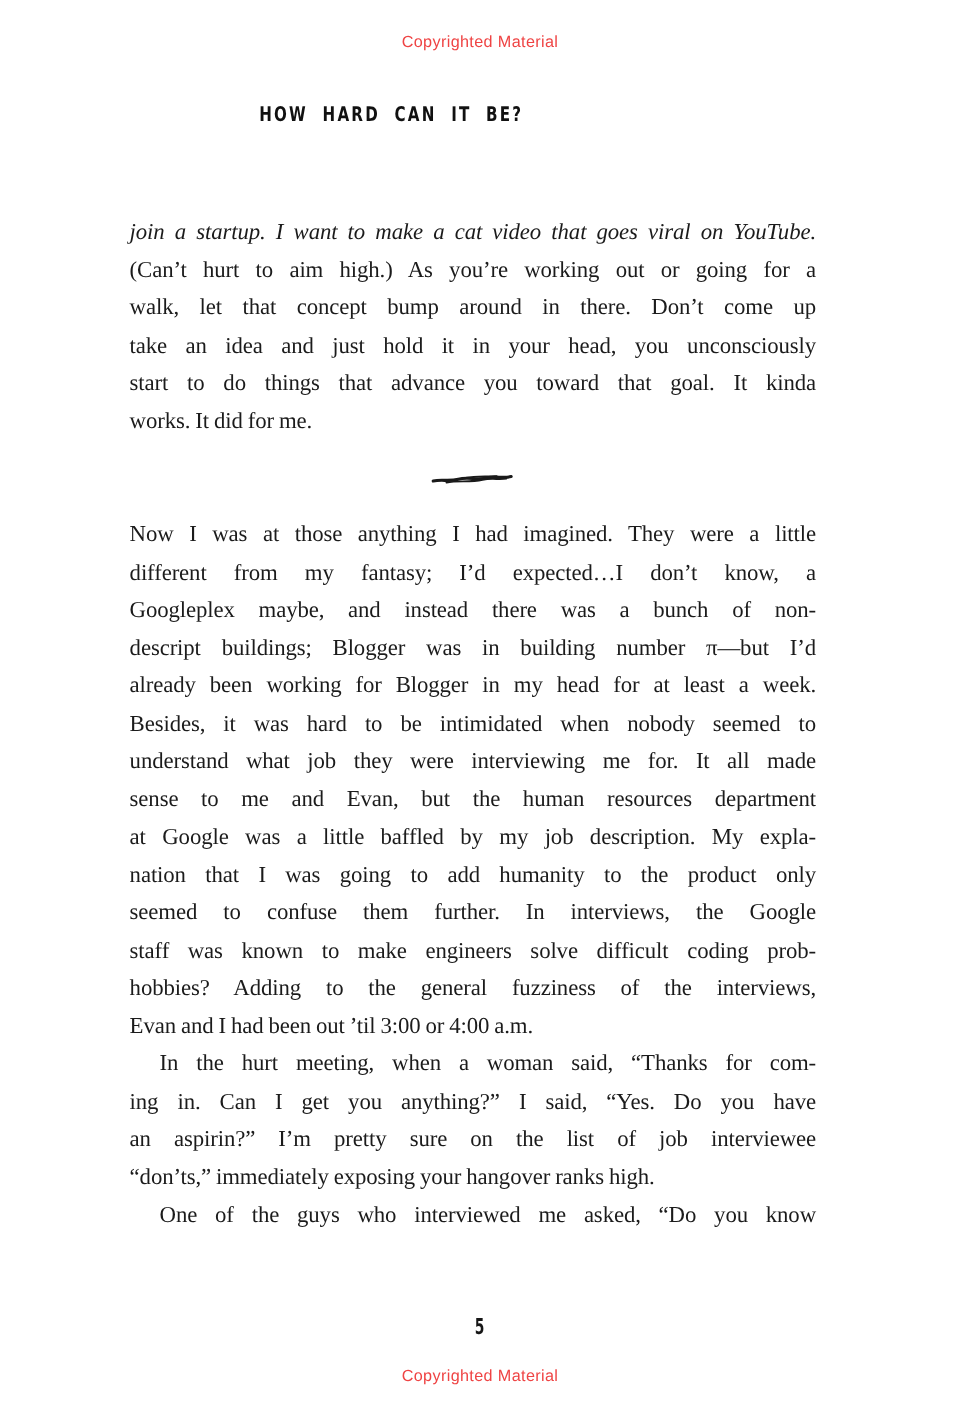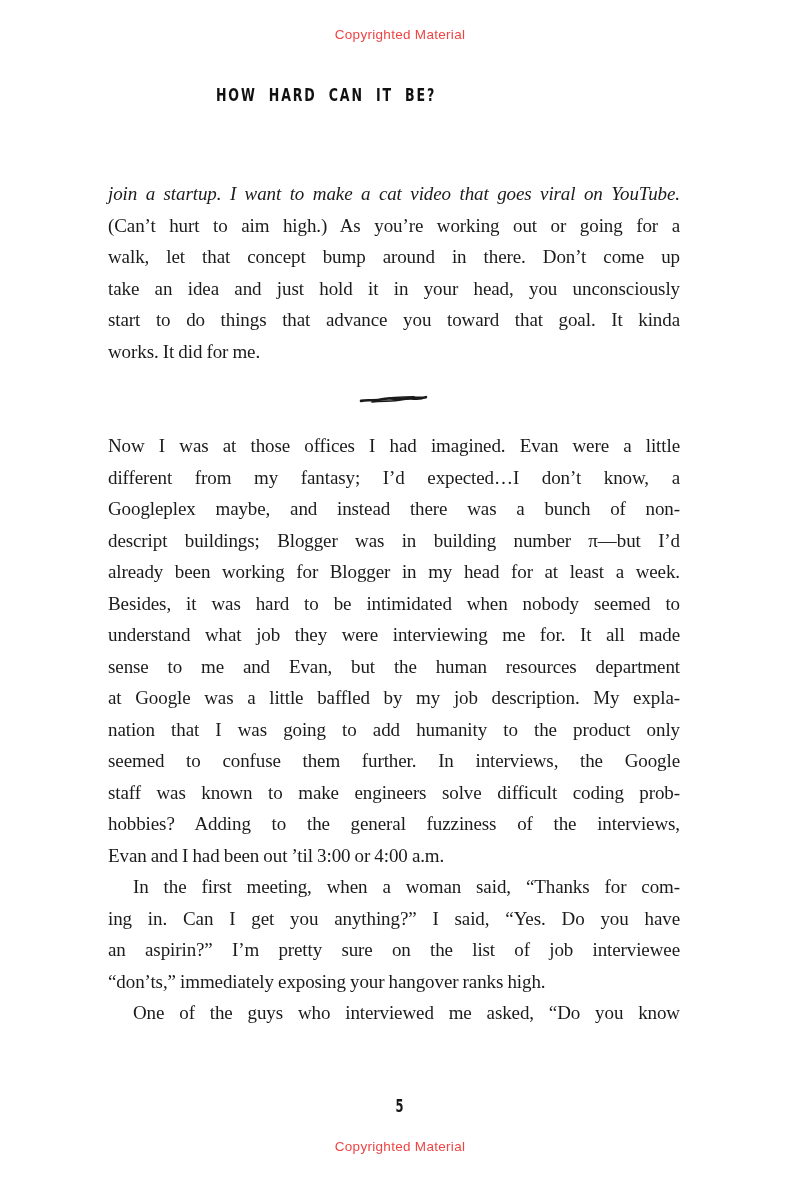"Now I was at those" div.line { text: offices I had imagined. Evan -> anything I had imagined. They }
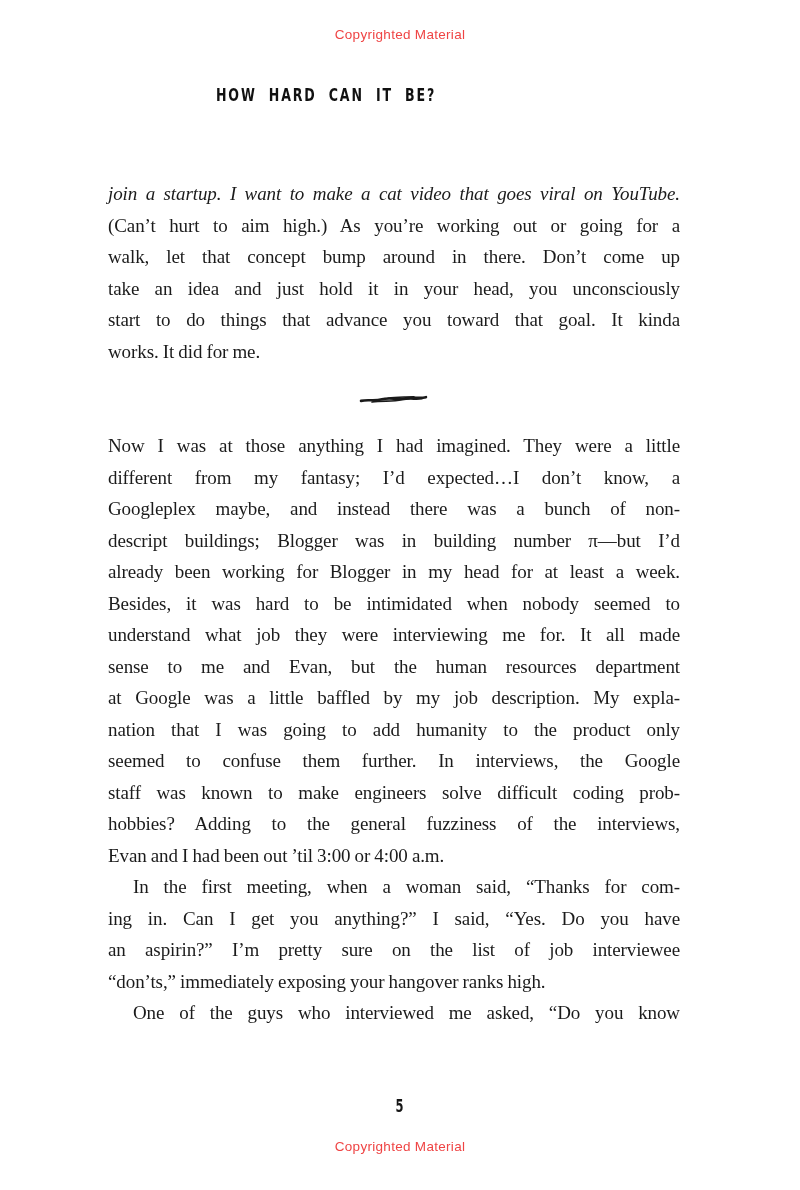"In the first meeting, when" div.line { text: first -> hurt }
